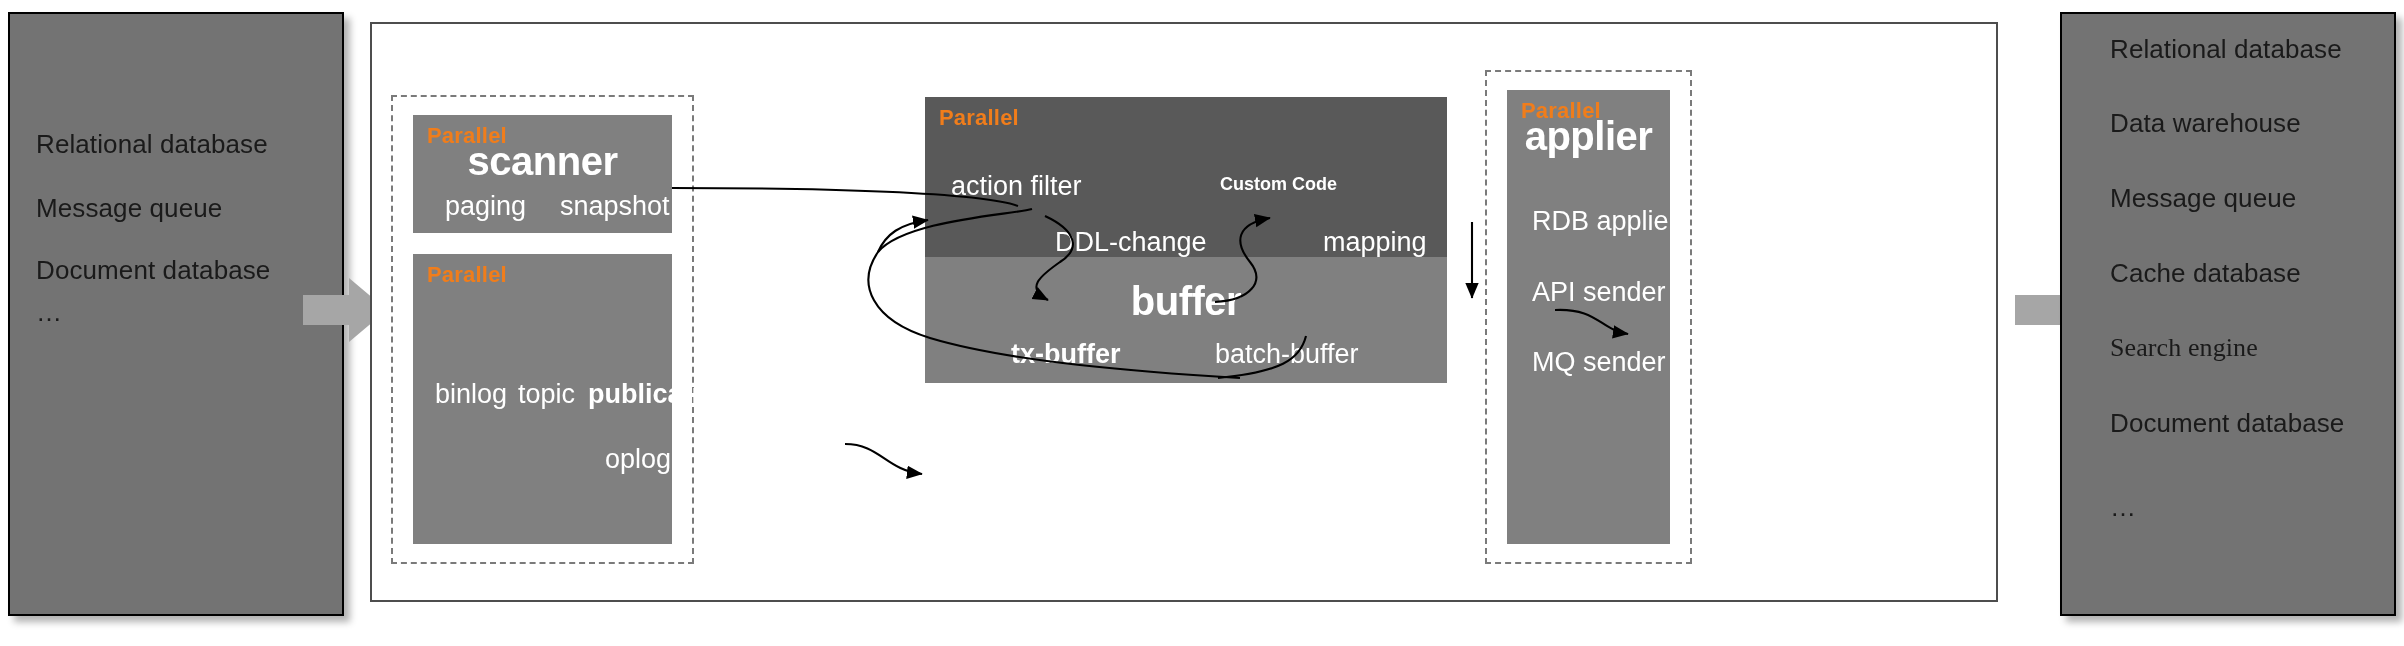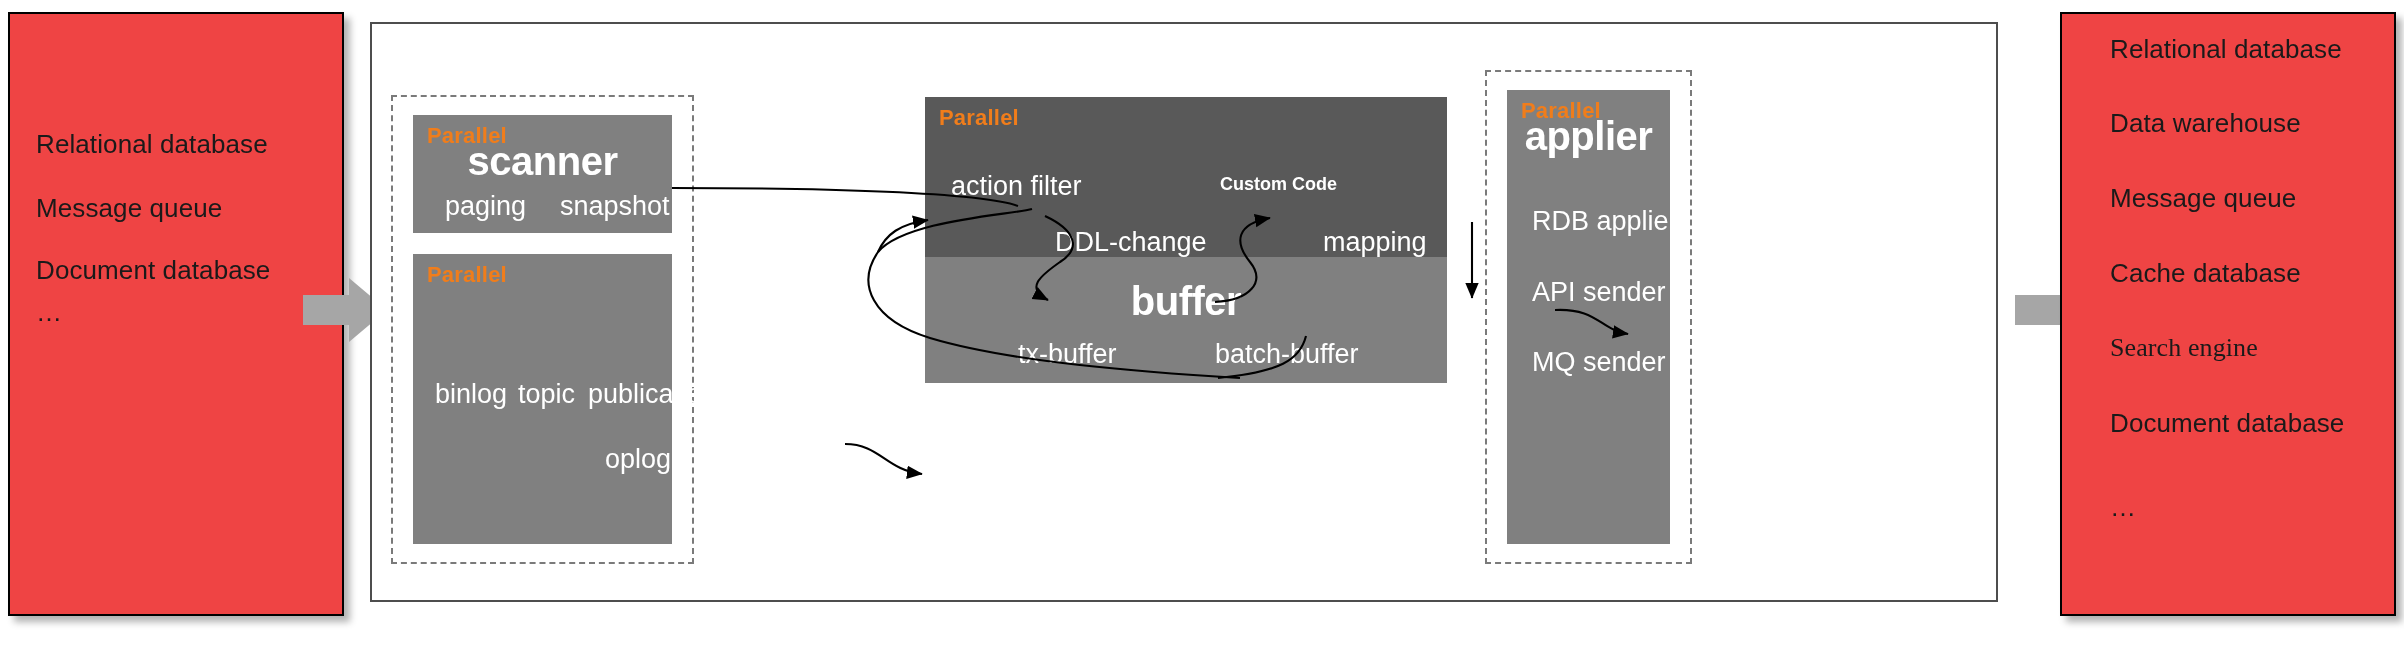"Relational database" .panel { background: #ef4444 -> #737373 }
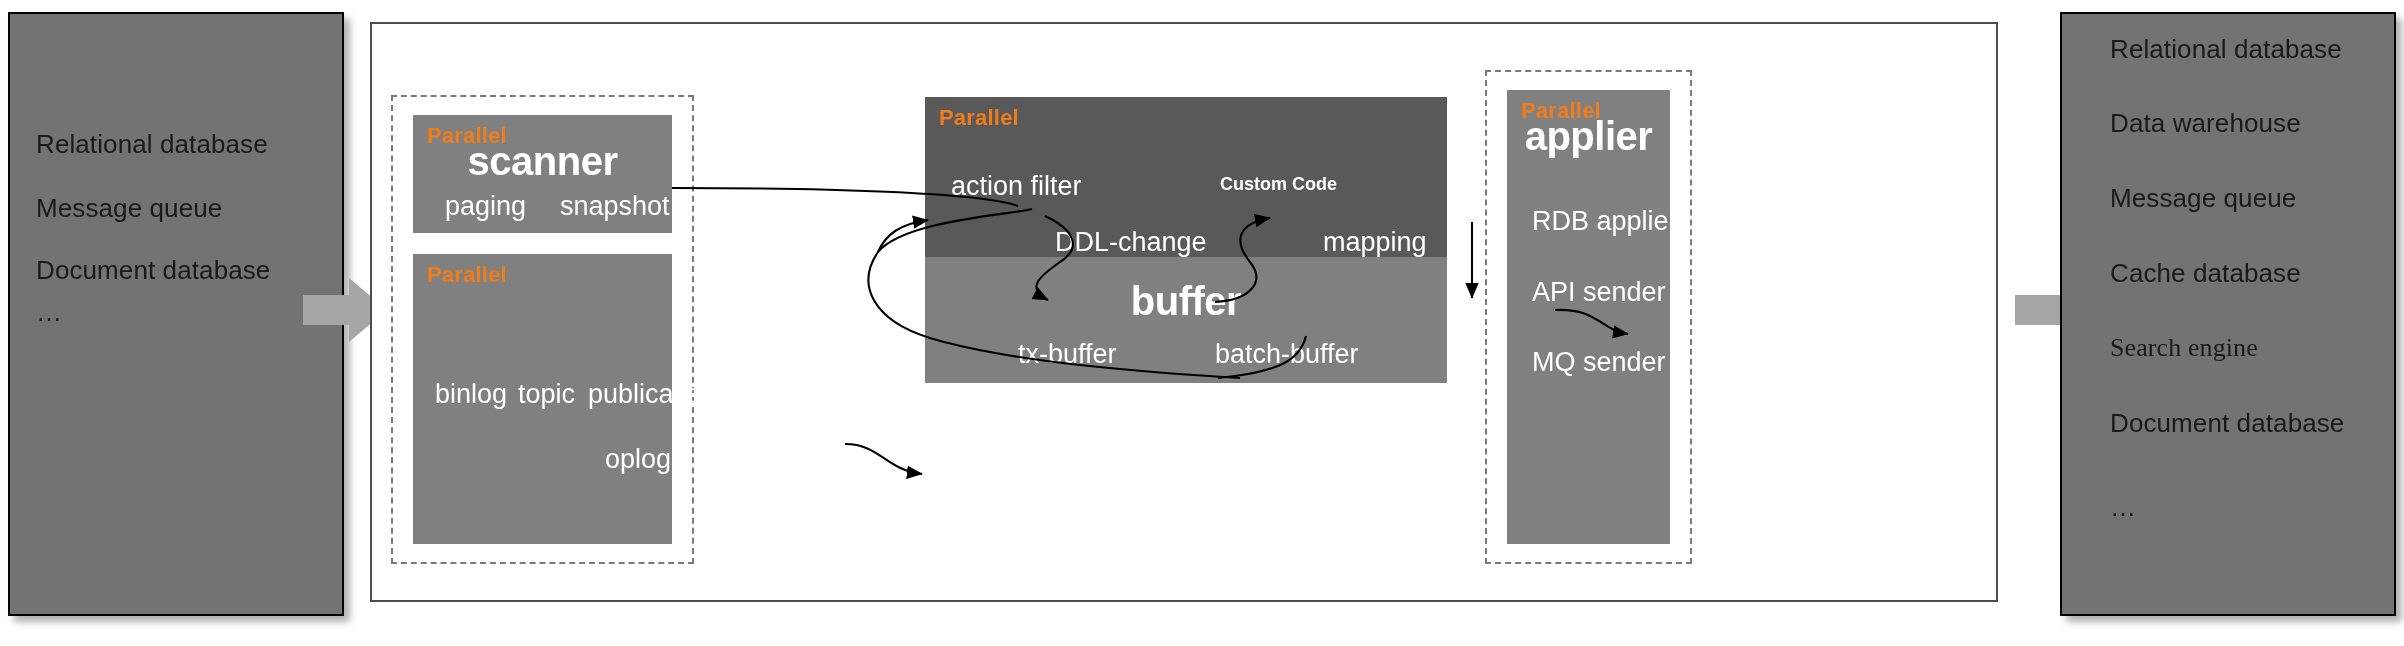"tx-buffer" div.sub { font-weight: none -> bold; left: 93px -> 86px }
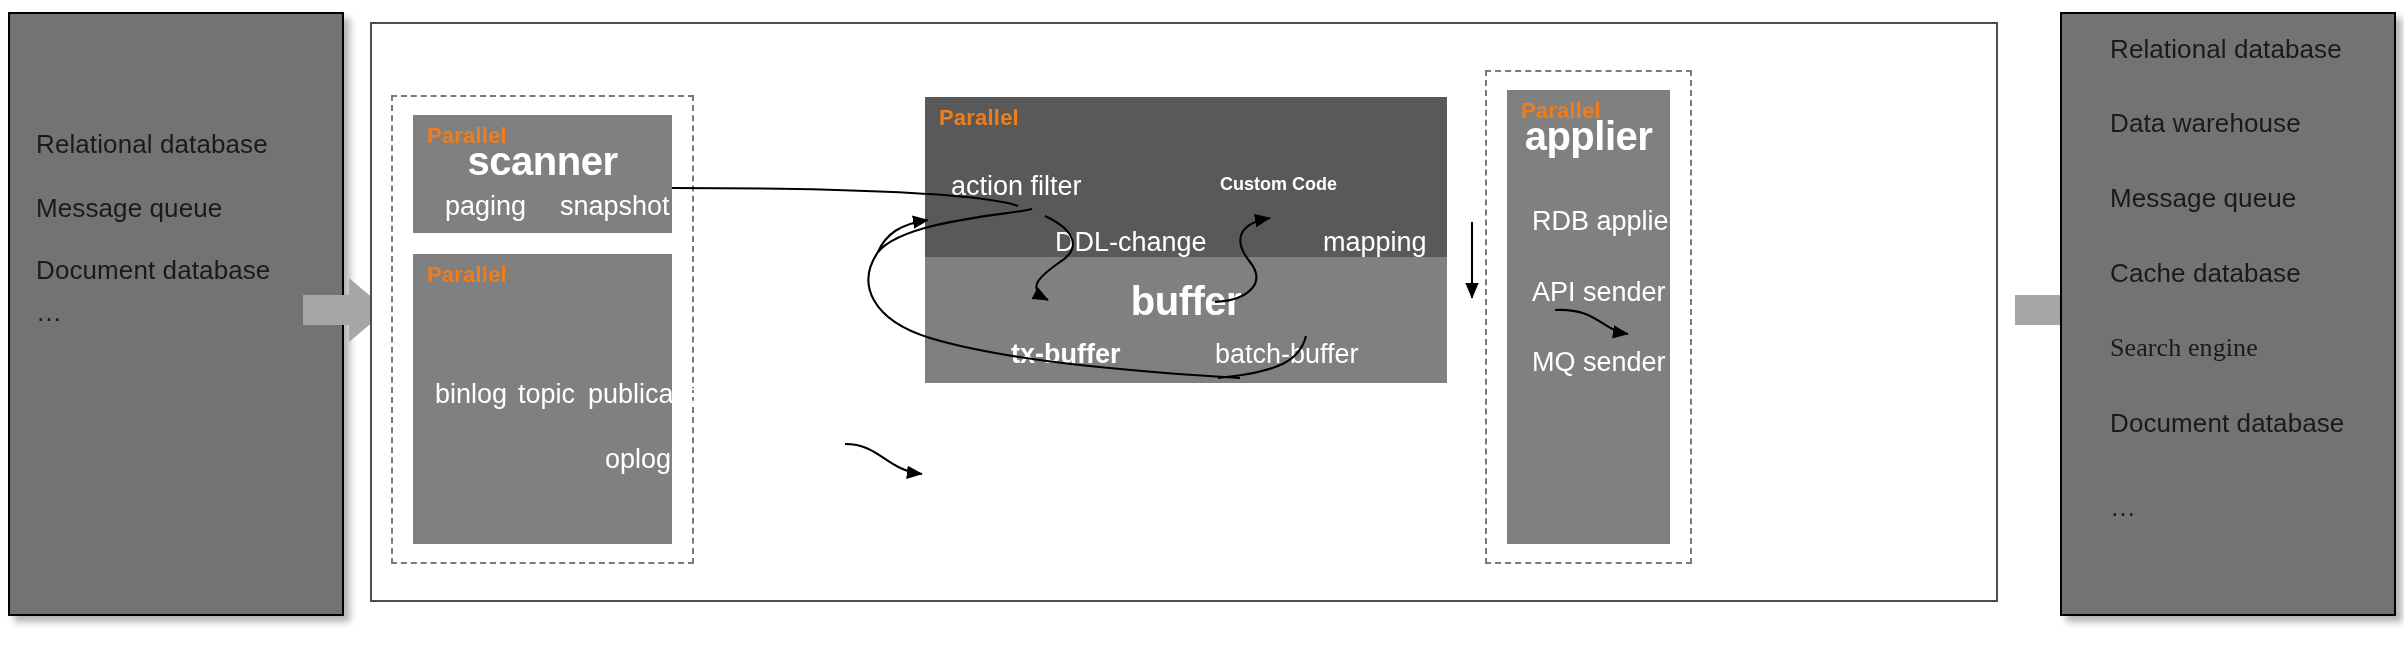"publication" div.sub { font-weight: none -> bold }
